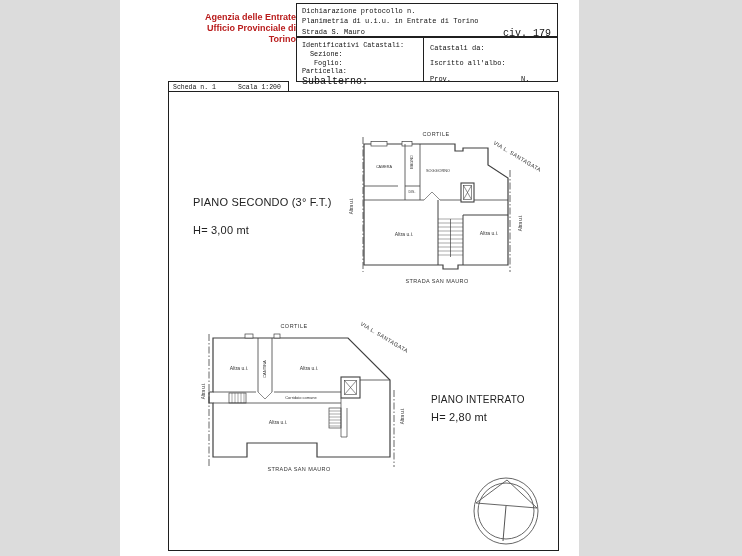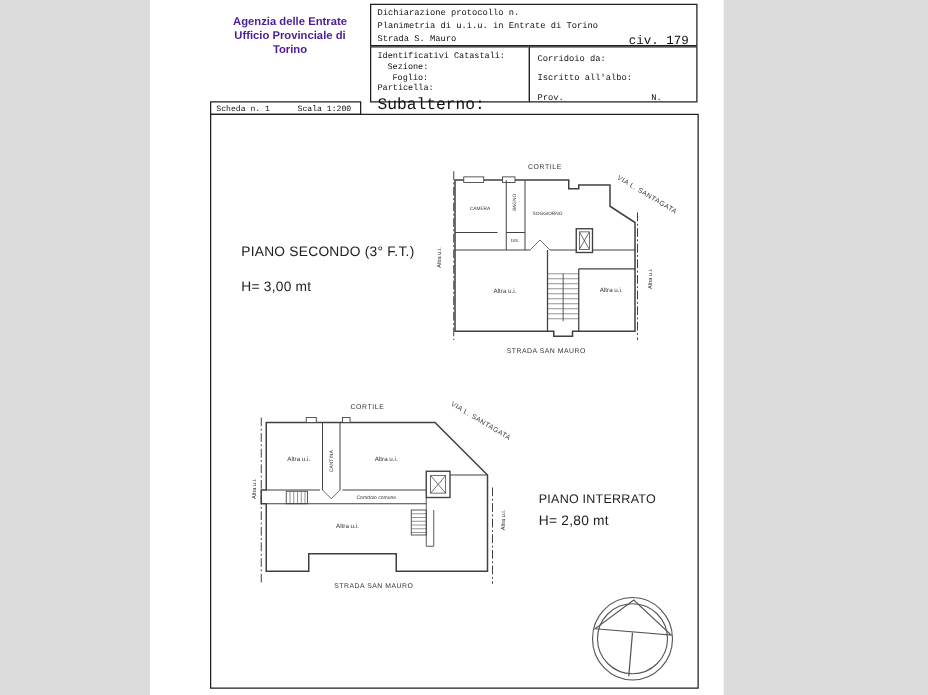"Agenzia delle Entrate" .agency { color: #4c1d95 -> #b91c1c; text-align: center -> right }
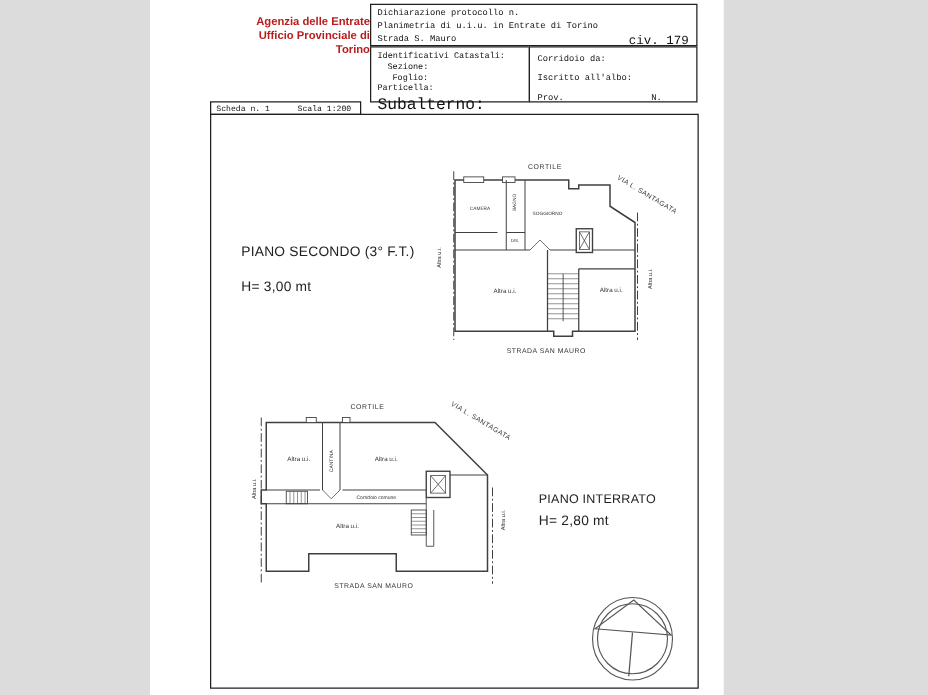"Corridoio da:" span.abs { text: Corridoio -> Catastali }
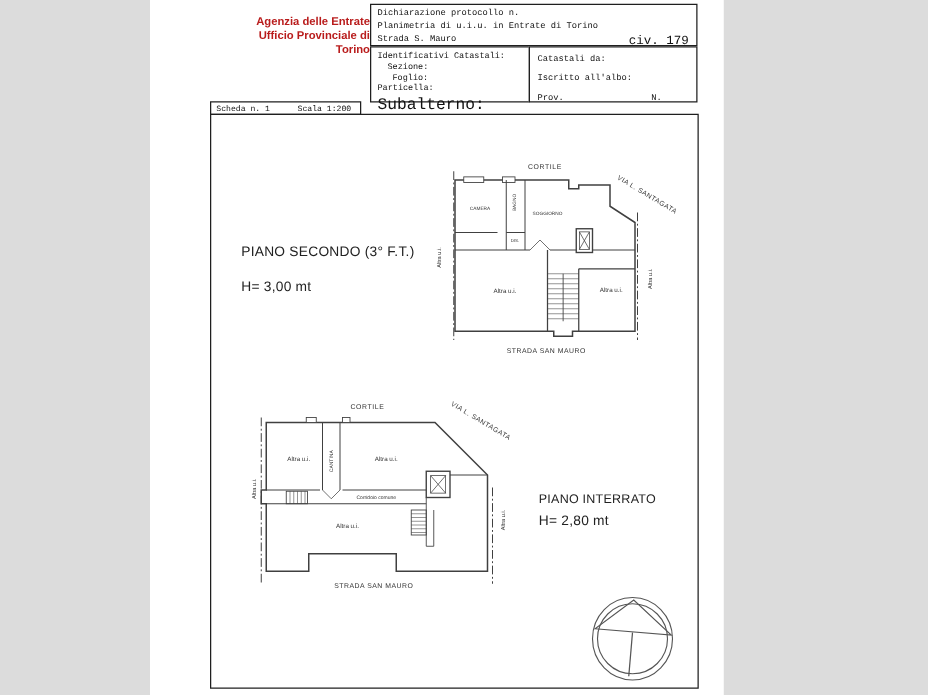"Subalterno:" span.abs { font-size: 13px -> 10px }
